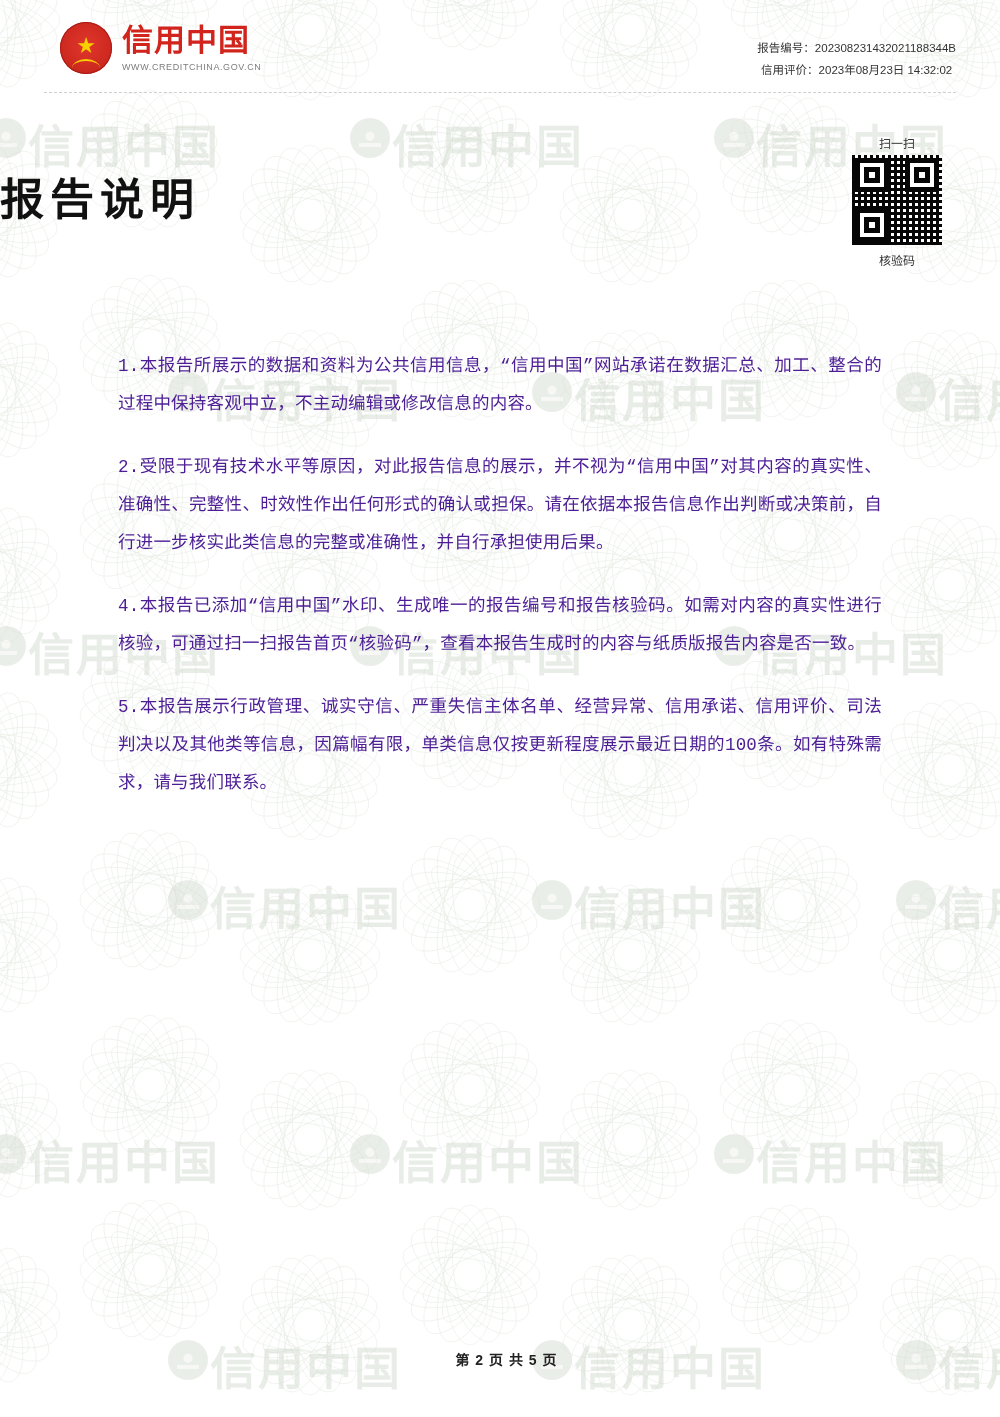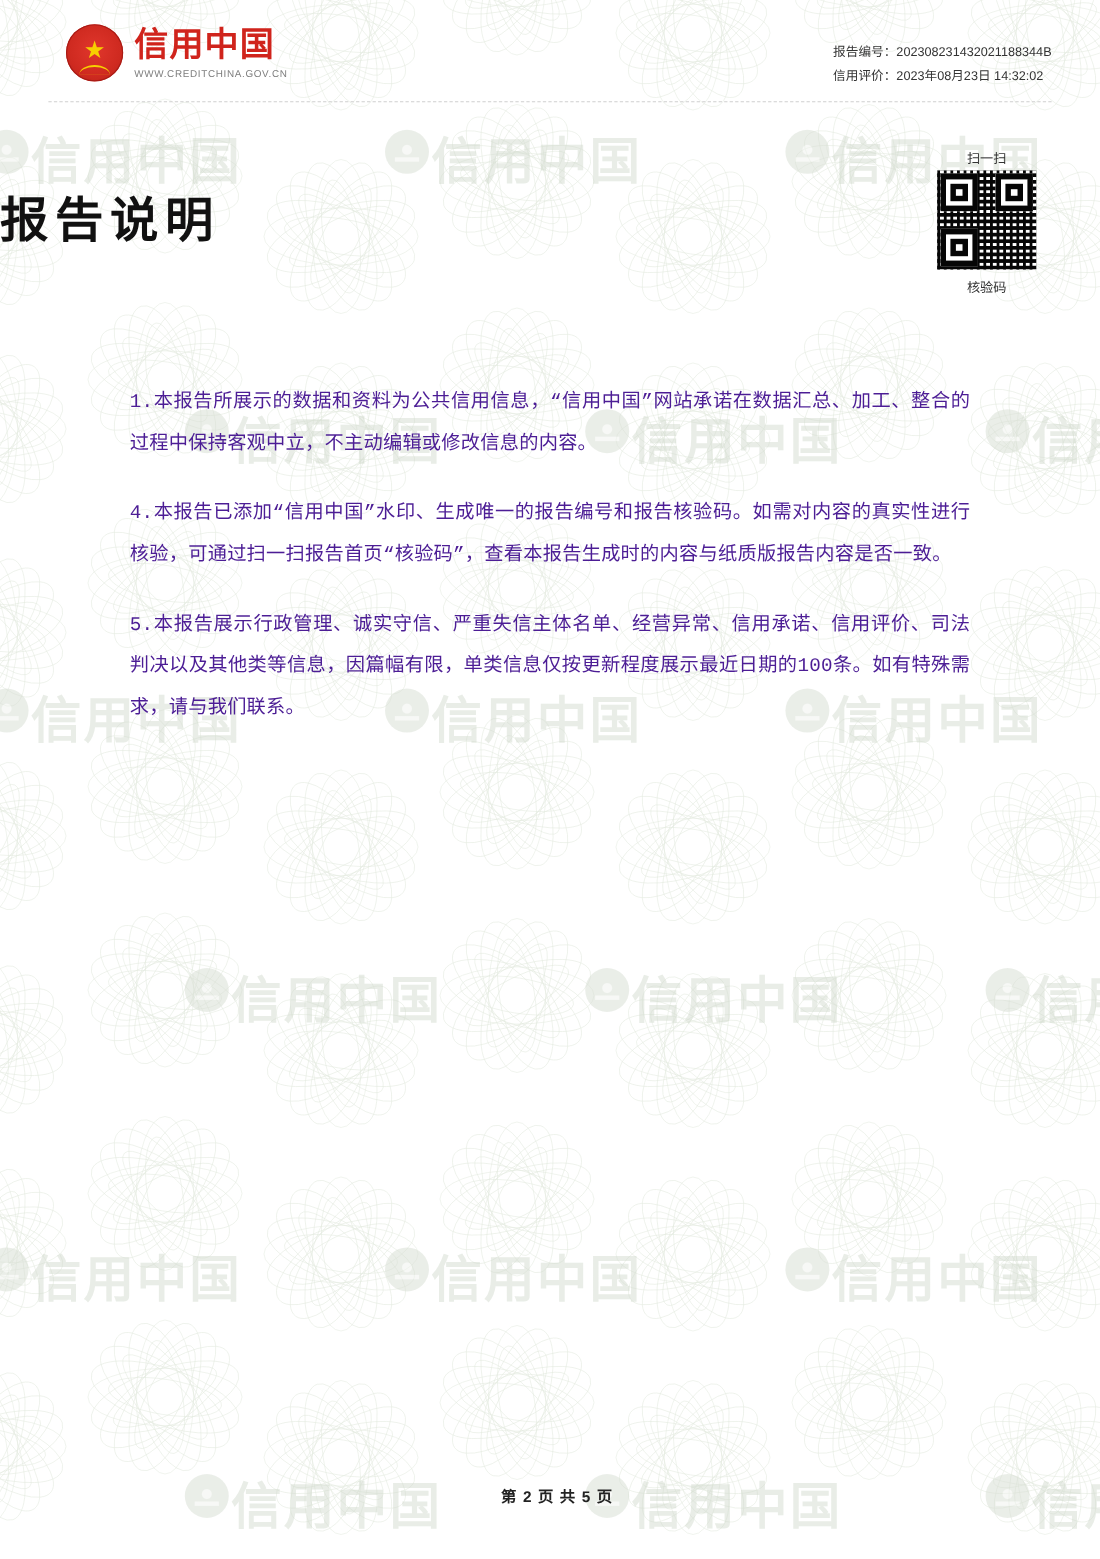"报告编号：202308231432021188344B" .meta { text-align: left -> center }
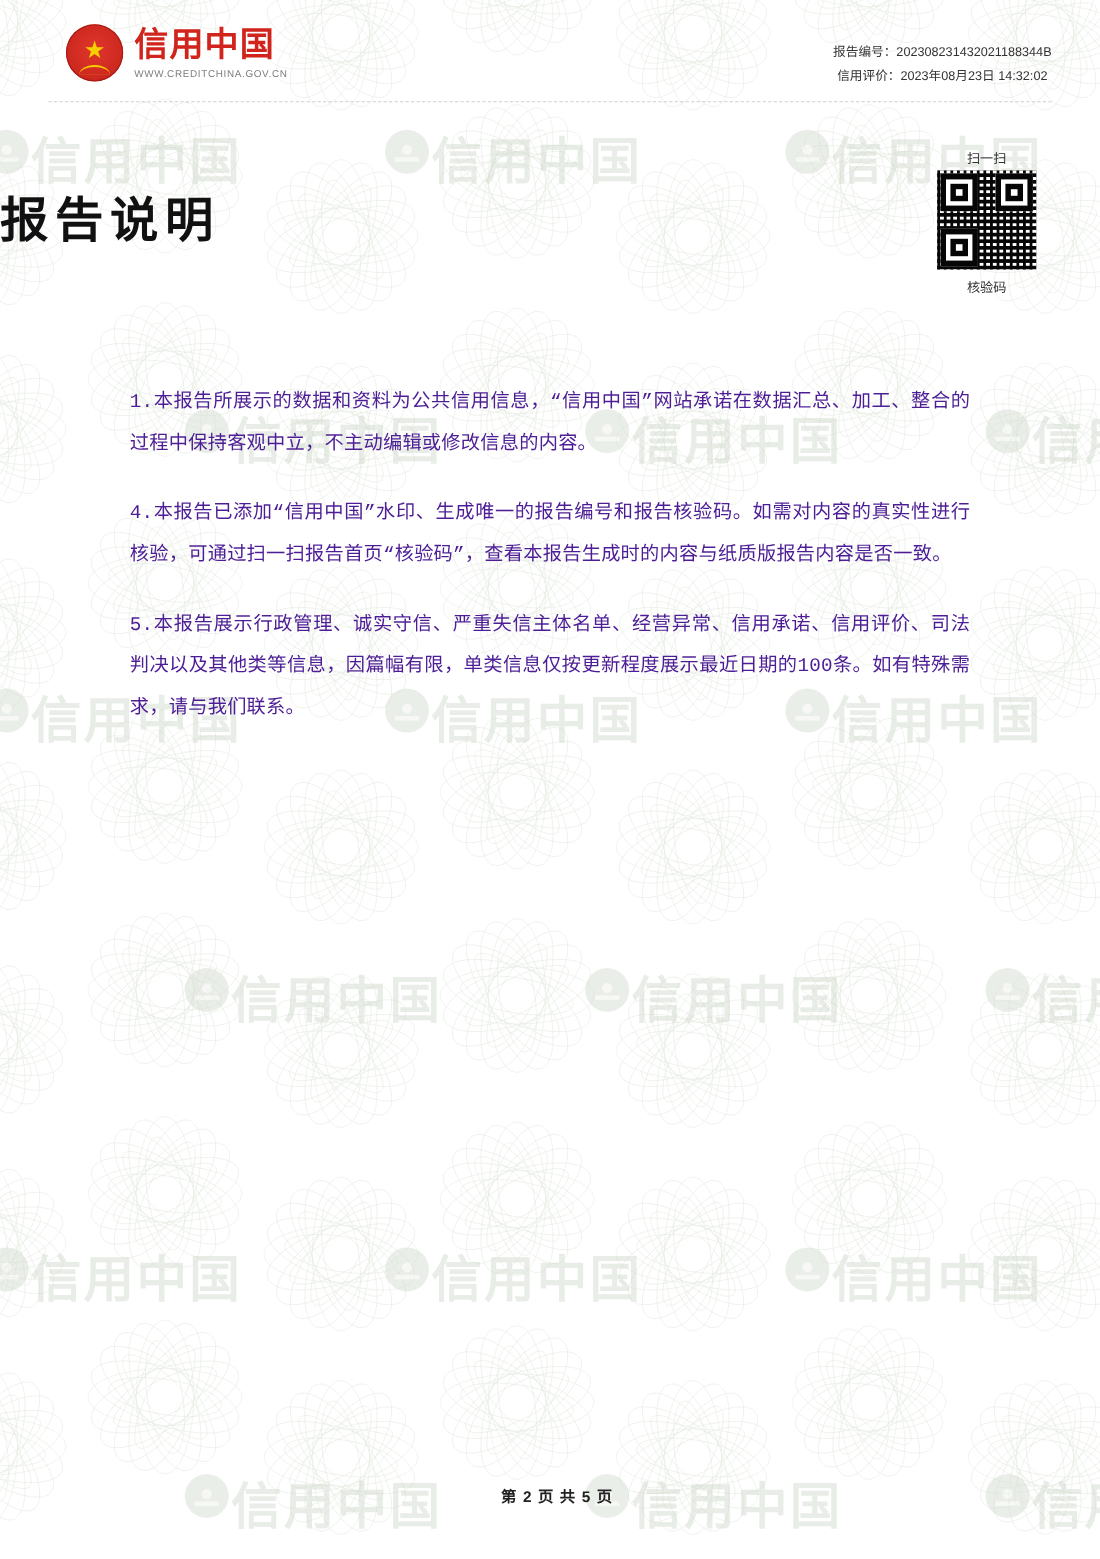"2.受限于现有技术水平等原因，对此报告信息的展示，并不视为“信用中国”对其内容的" p.para { html: none -> <p>2.受限于现有技术水平等原因，对此报告信息的展示，并不视为“信用中国”对其内容的真实性、准确性、完整性、时效性作出任何形式的确认或担保。请在依据本报告信息作出判断或决策前，自行进一步核实此类信息的完整或准确性，并自行承担使用后果。</p> }
